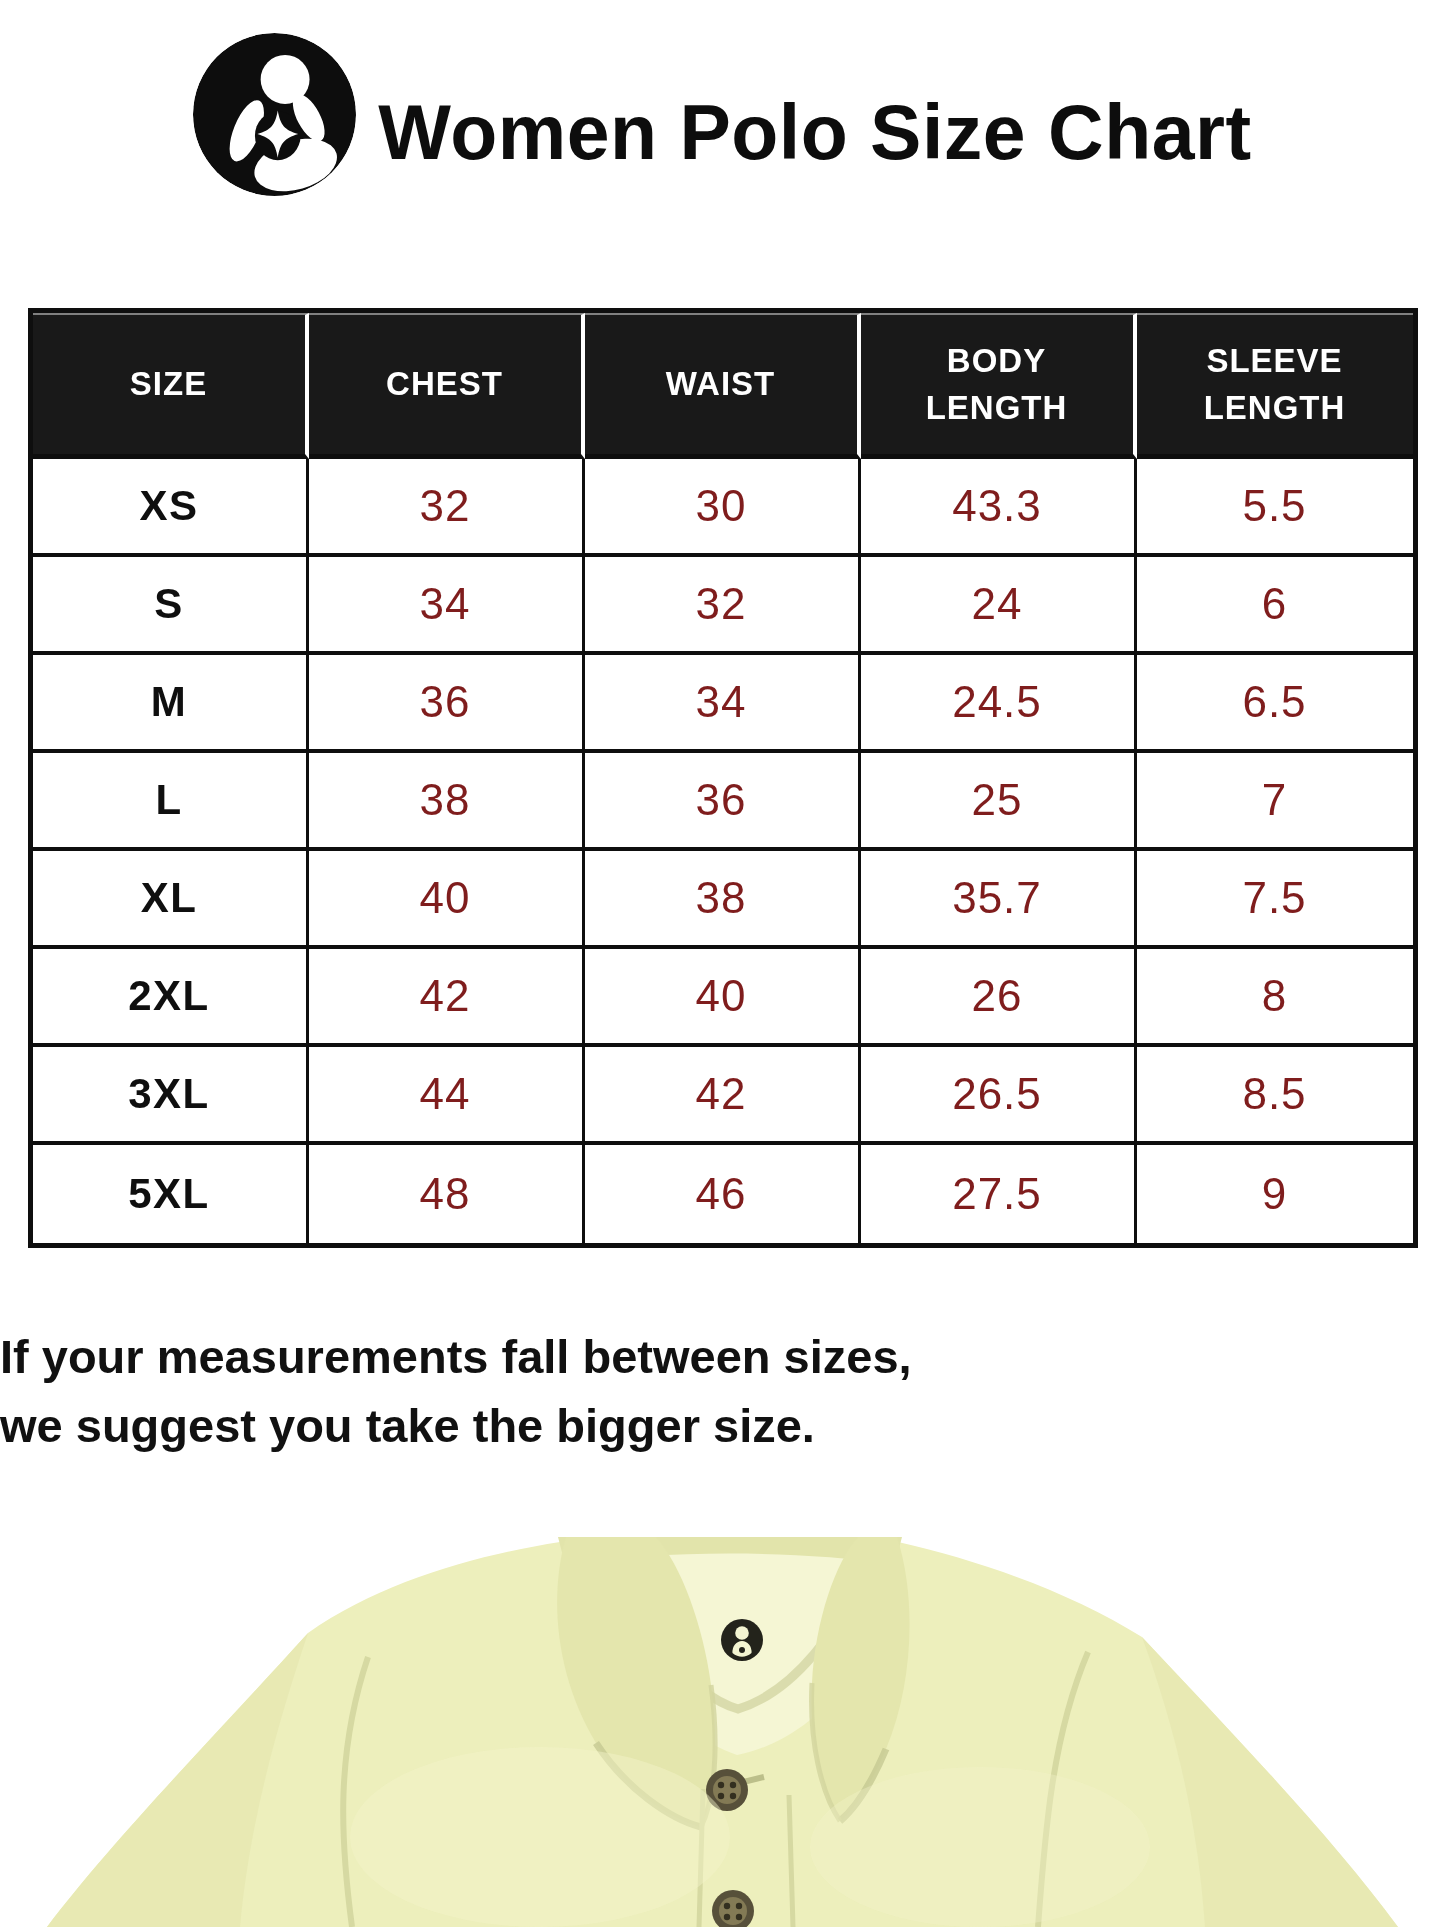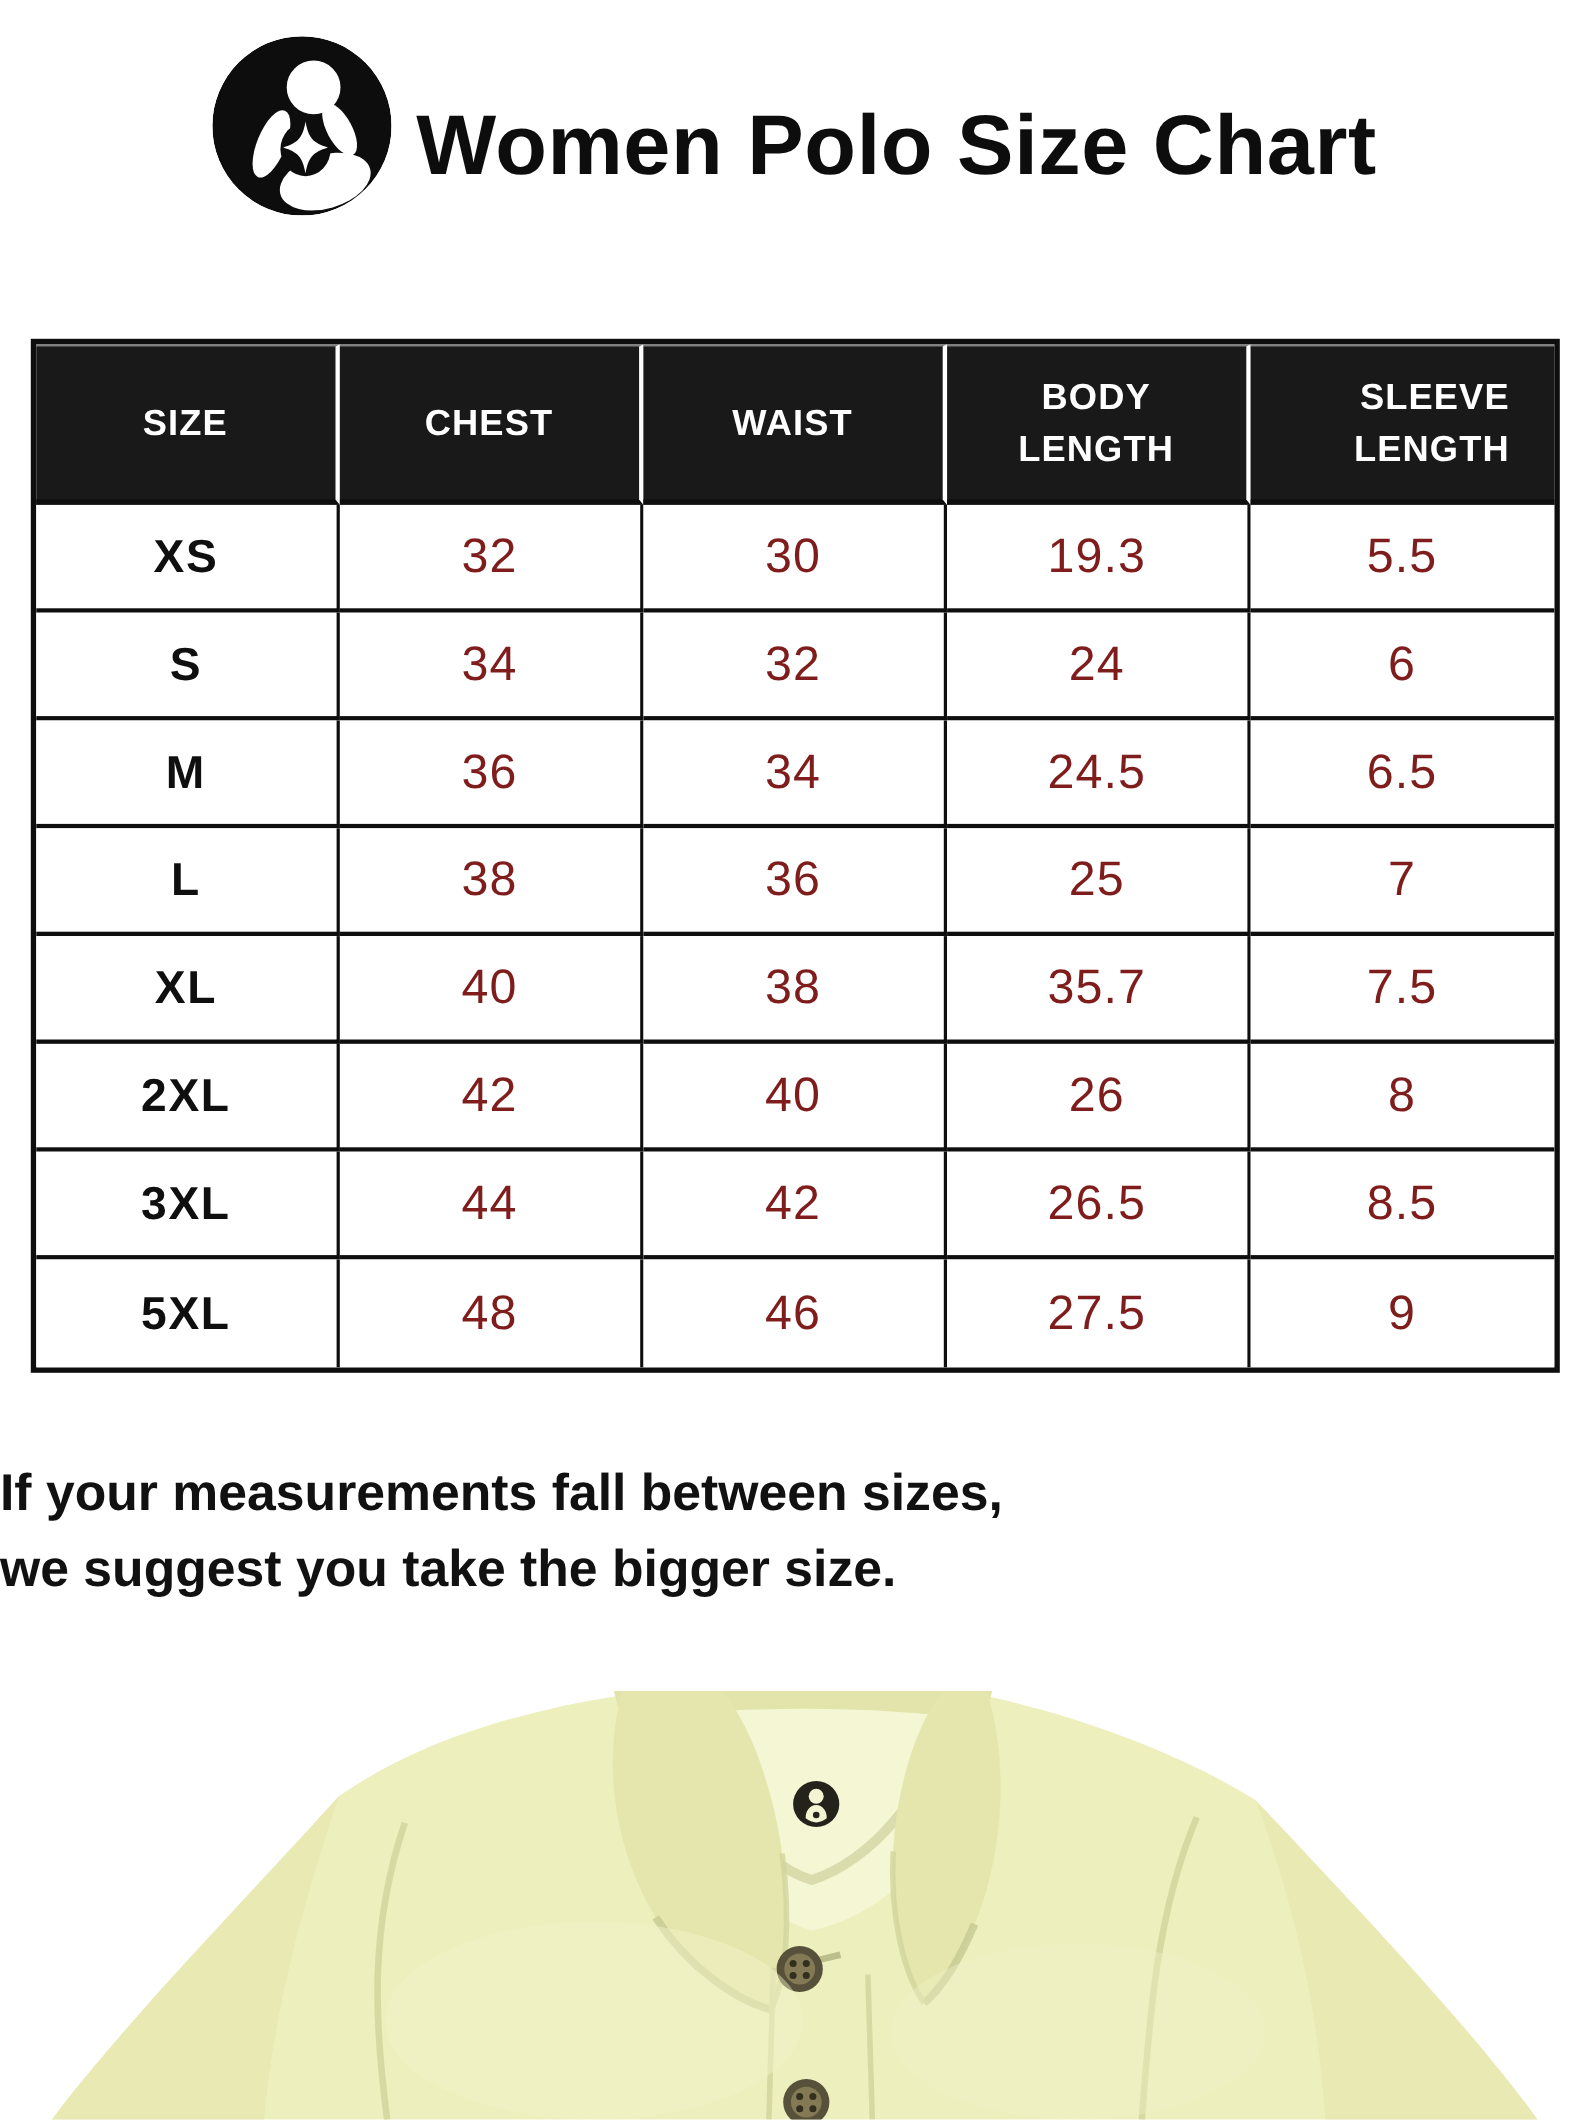"SLEEVE LENGTH" .size-table th:last-child { text-align: right -> none }
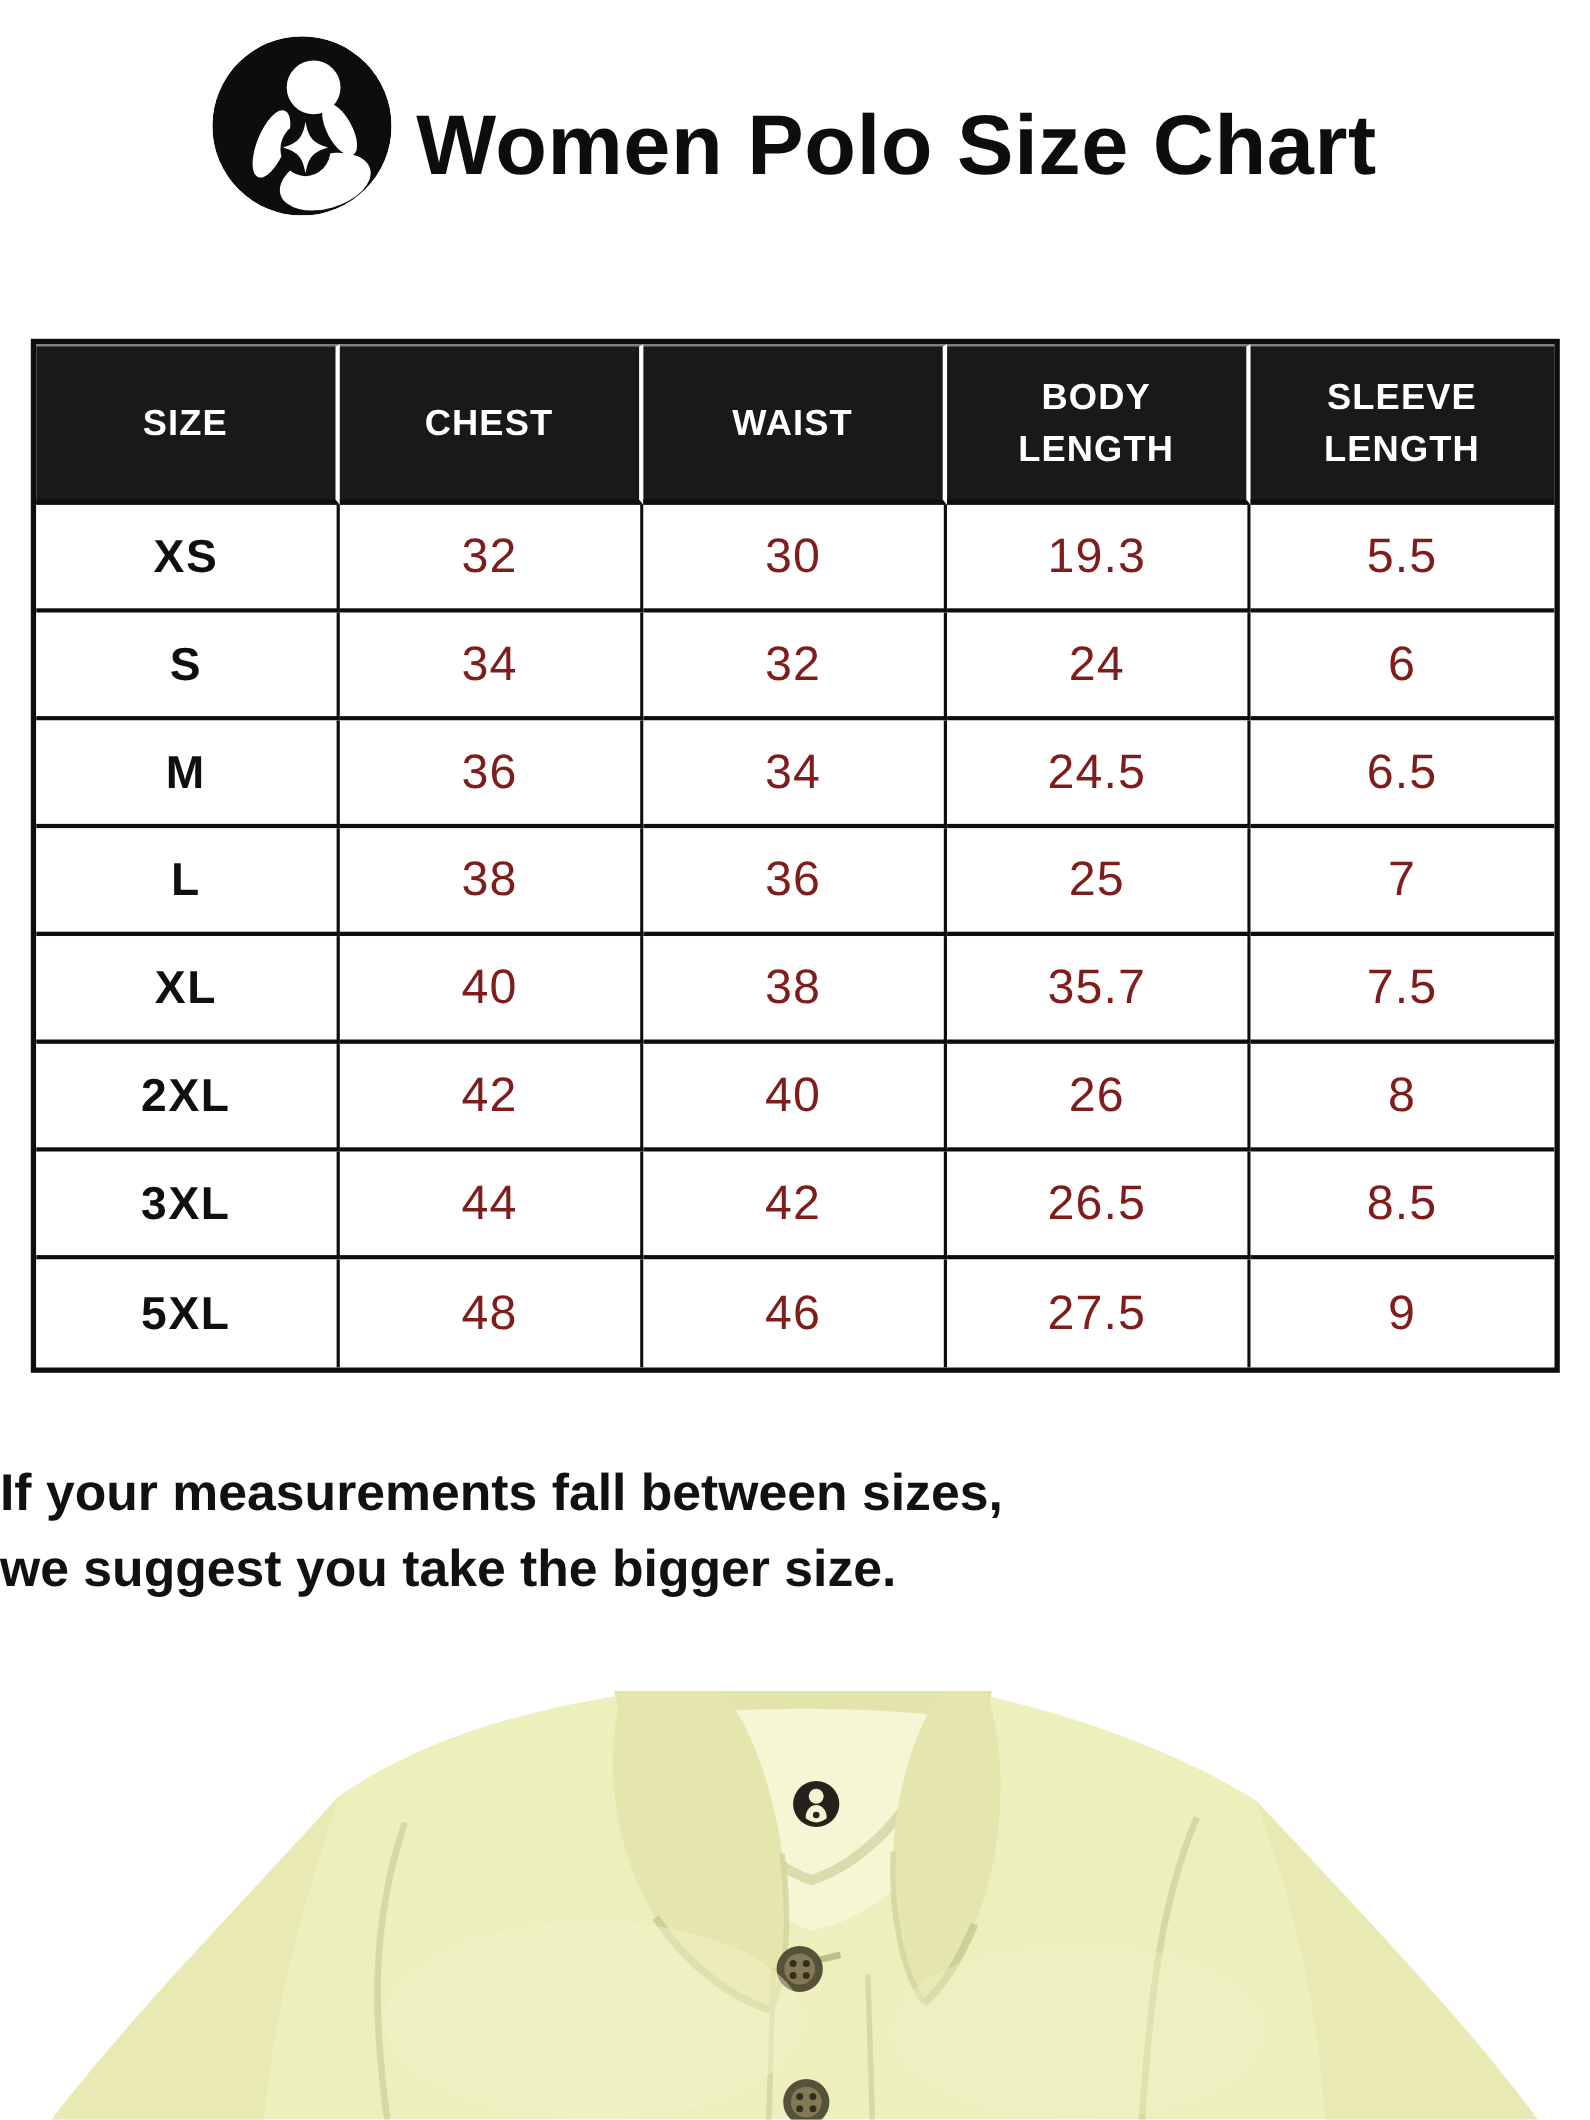"19.3" td { text: 19.3 -> 43.3 }
